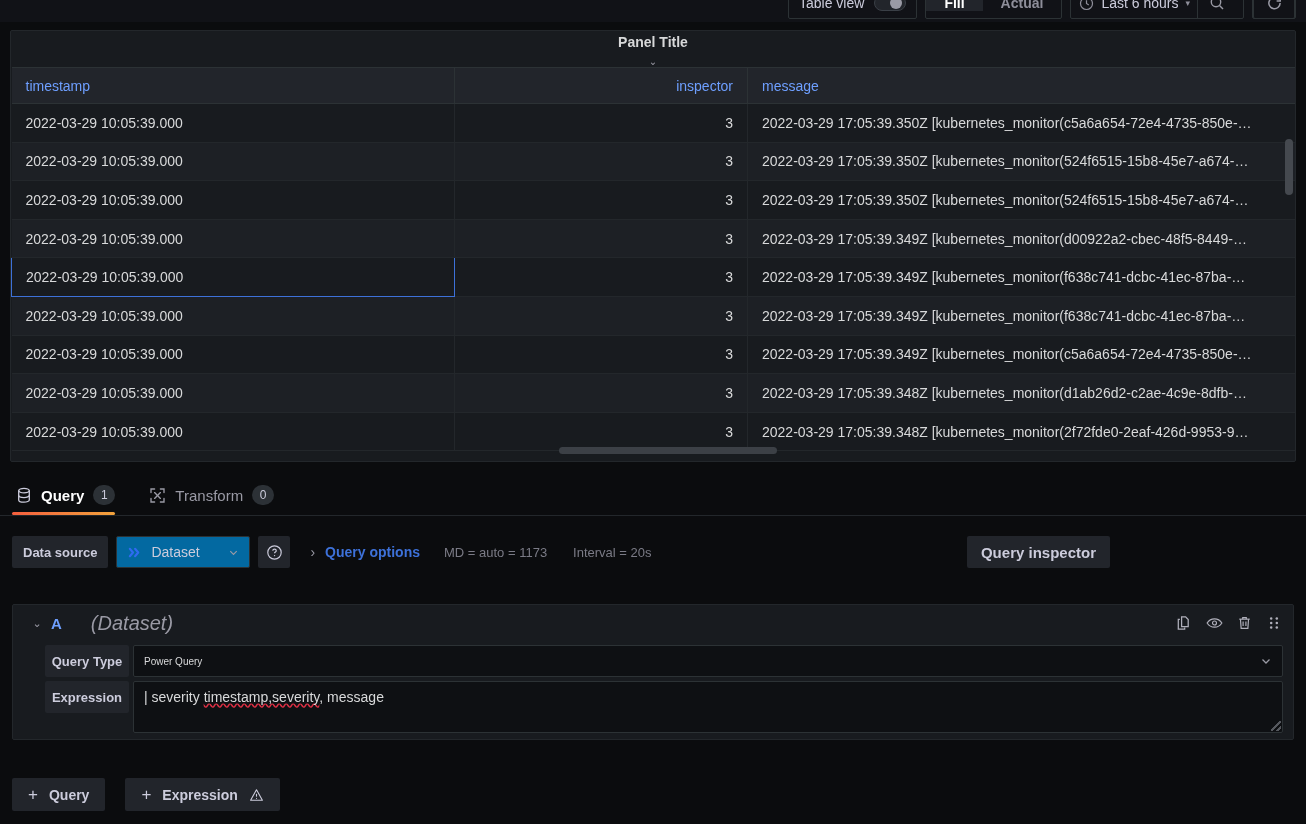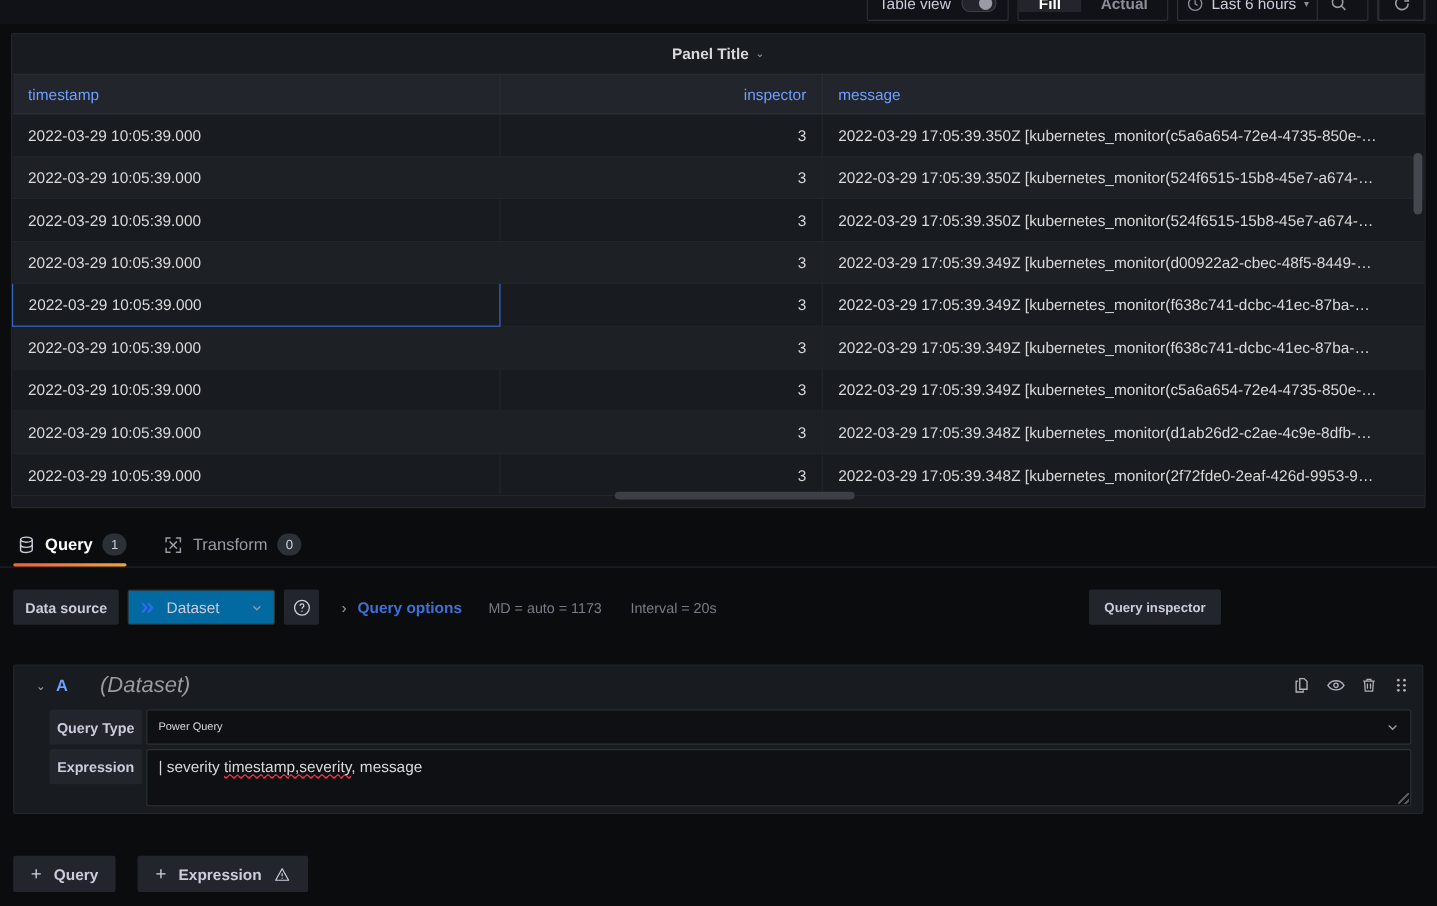"Panel Title" .panel-header { flex-direction: none -> column; justify-content: center -> flex-end }
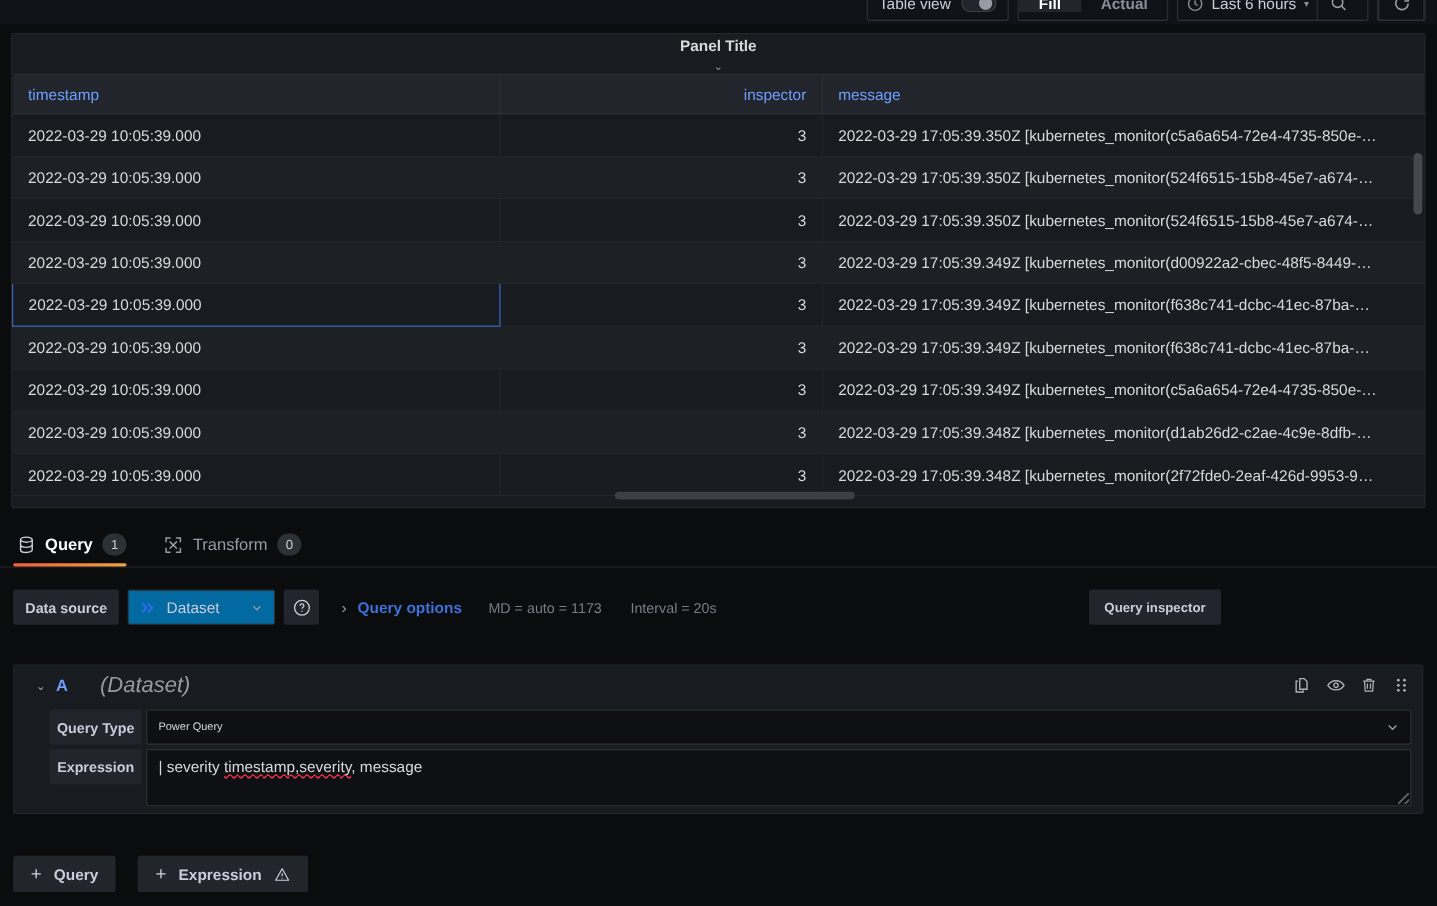"Query inspector" .qinspect { font-size: 12px -> 15px }
